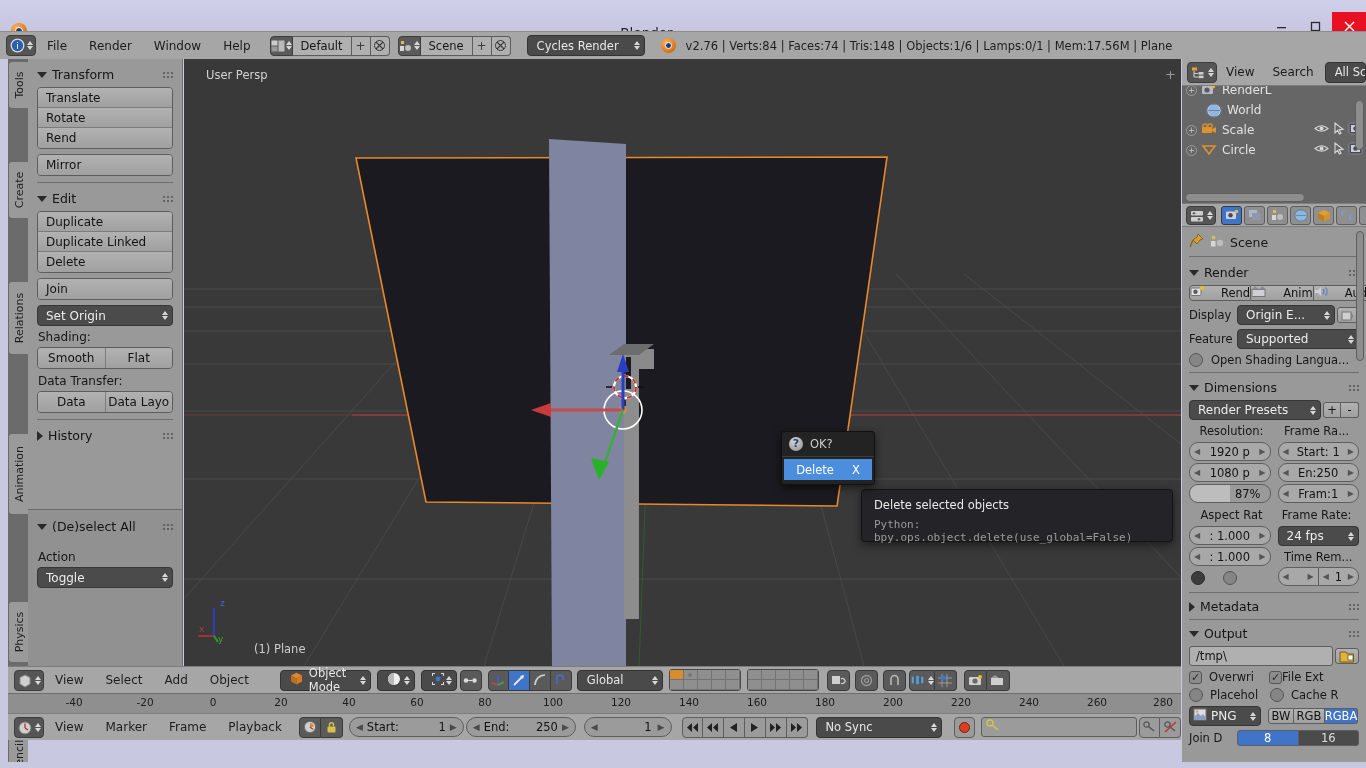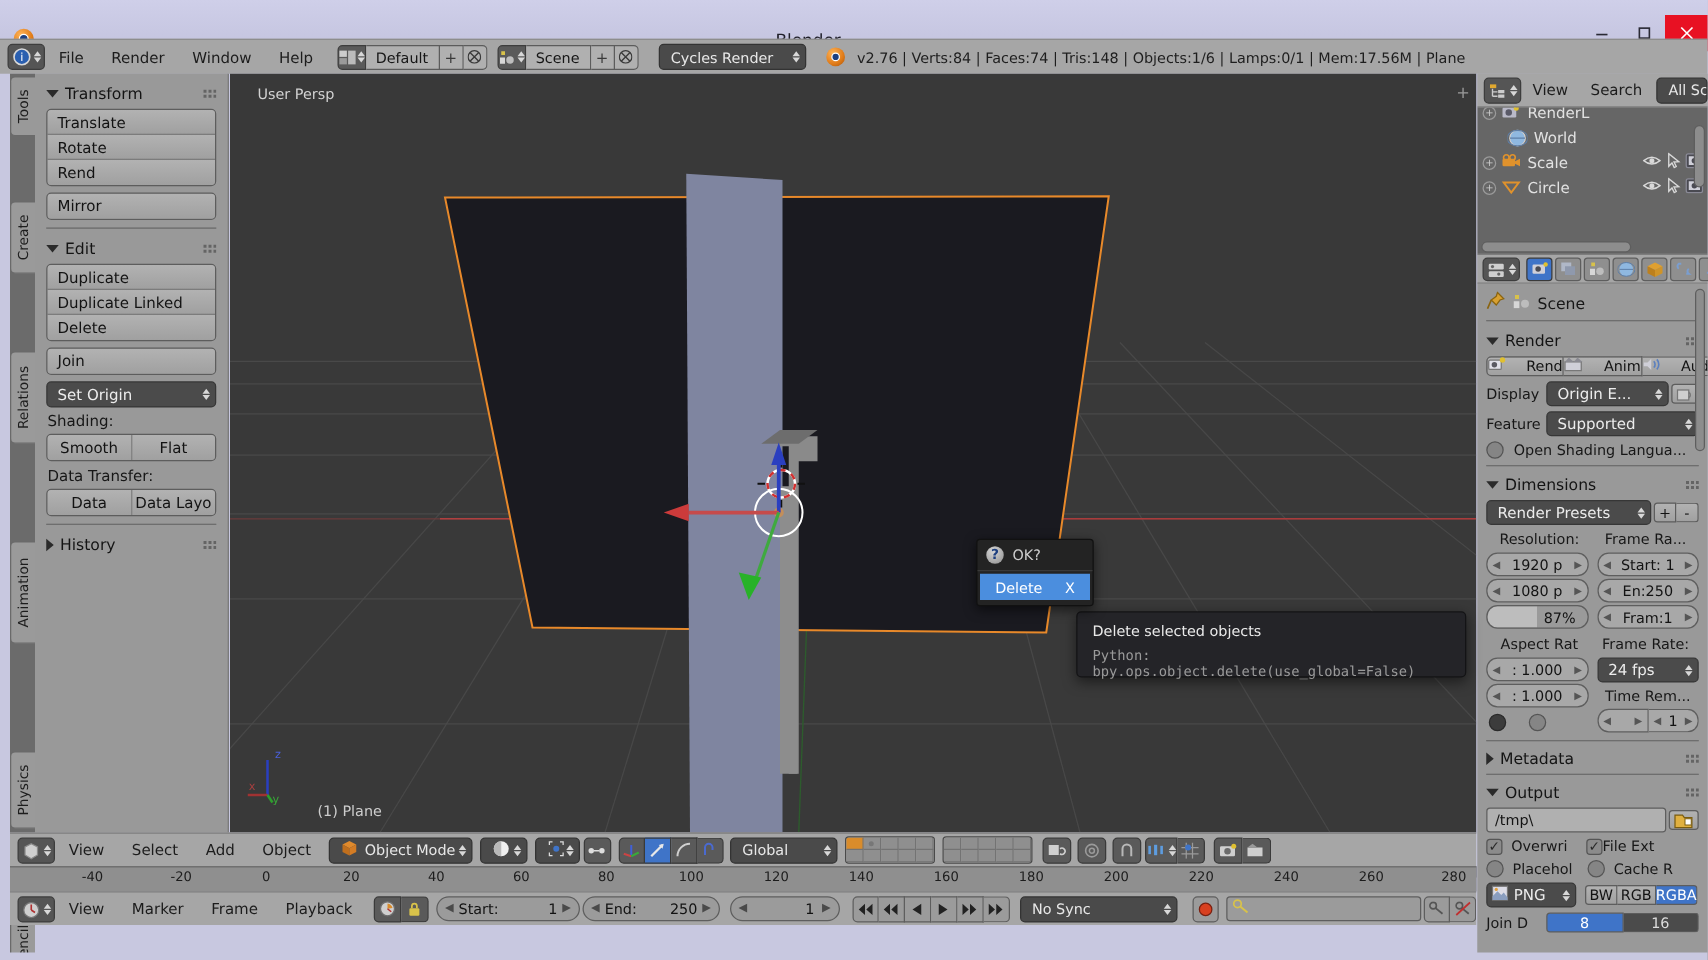"(De)select All" div { html: none -> <div> <div> <span></span> <span>(De)select All</span> <span></span> </div> <div>Action</div> <div> <span>Toggle</span> <span> <i></i> <i></i> </span> </div> </div> }
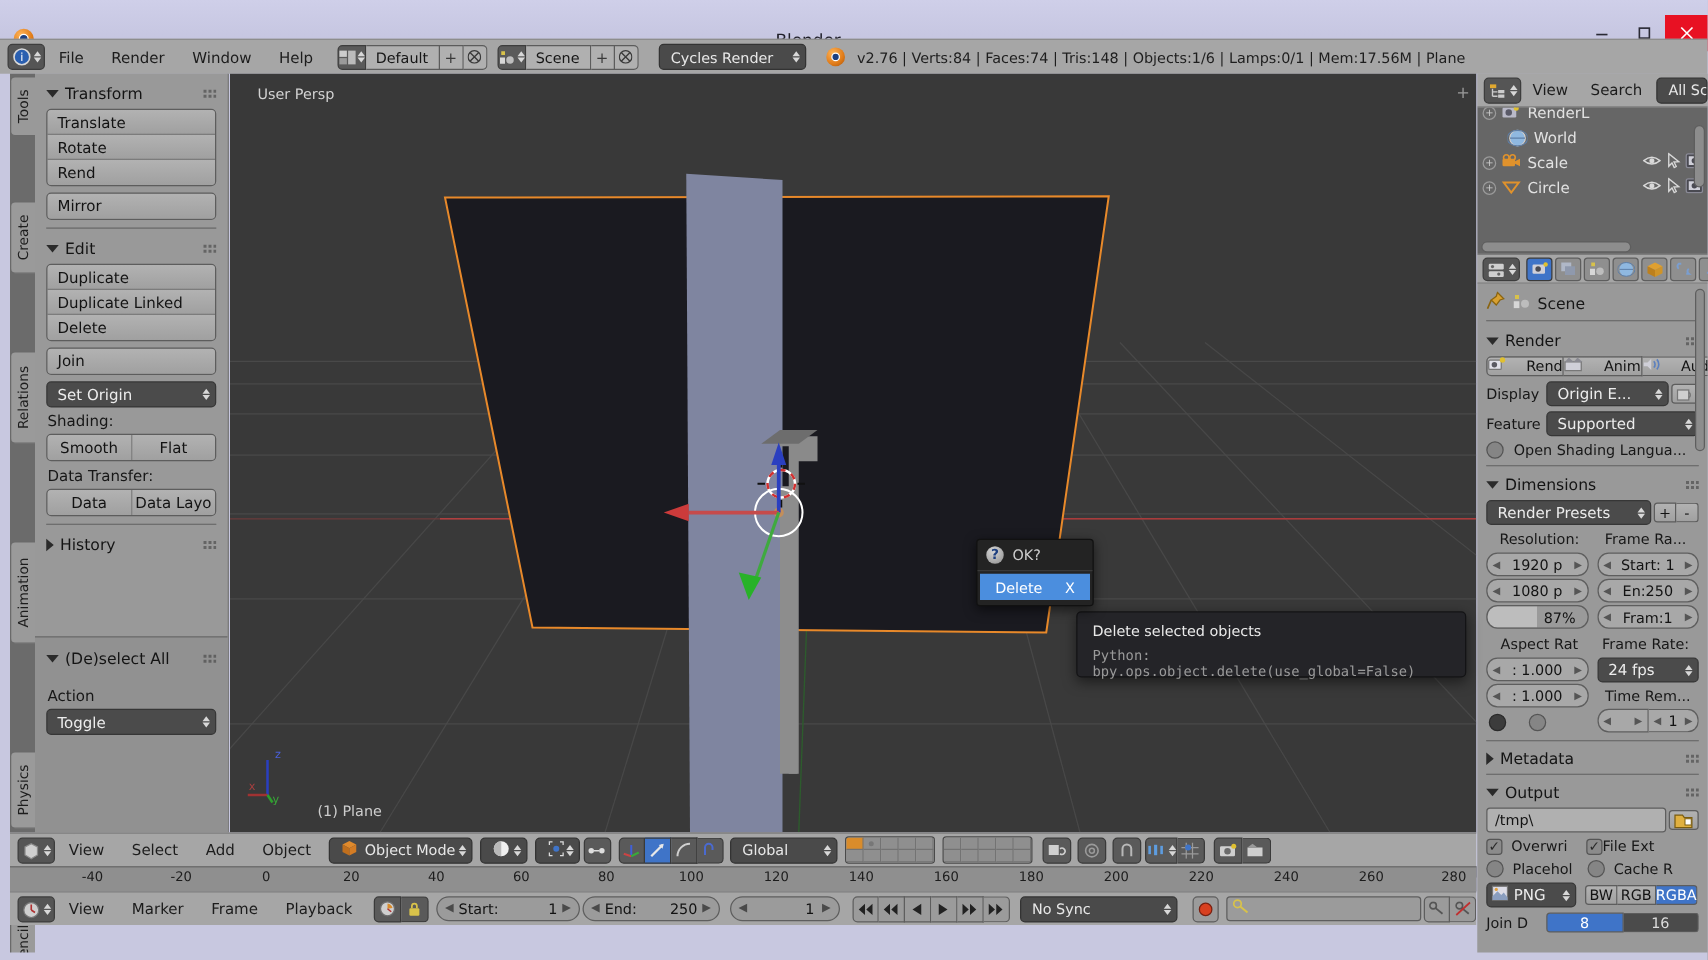"Object Mode" div.dropdk { margin-left: 3px -> 20px; width: 115px -> 91px }
